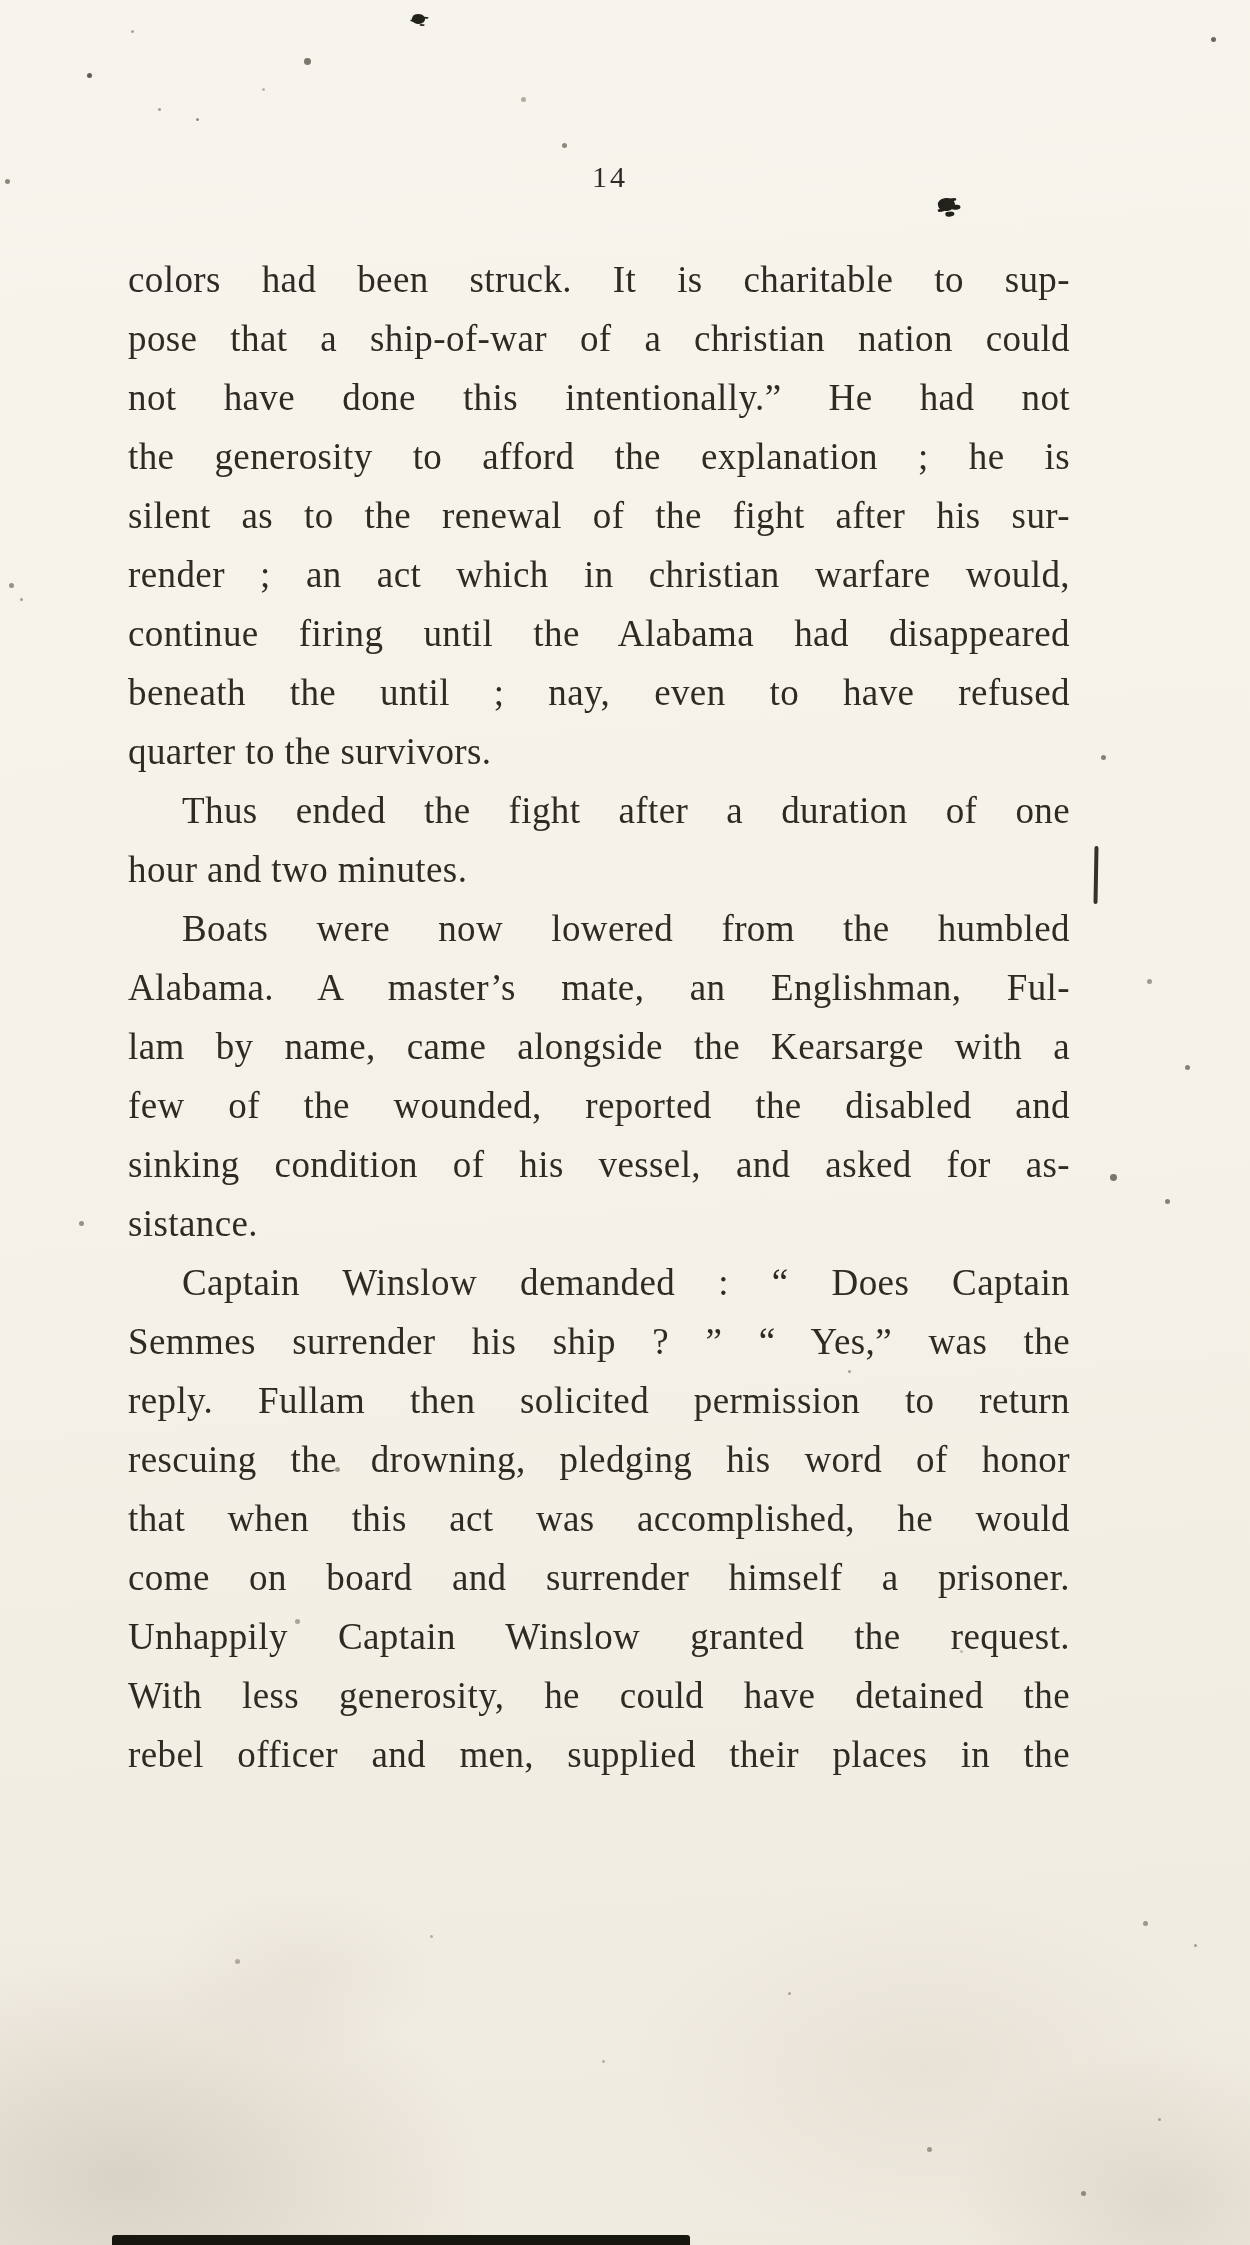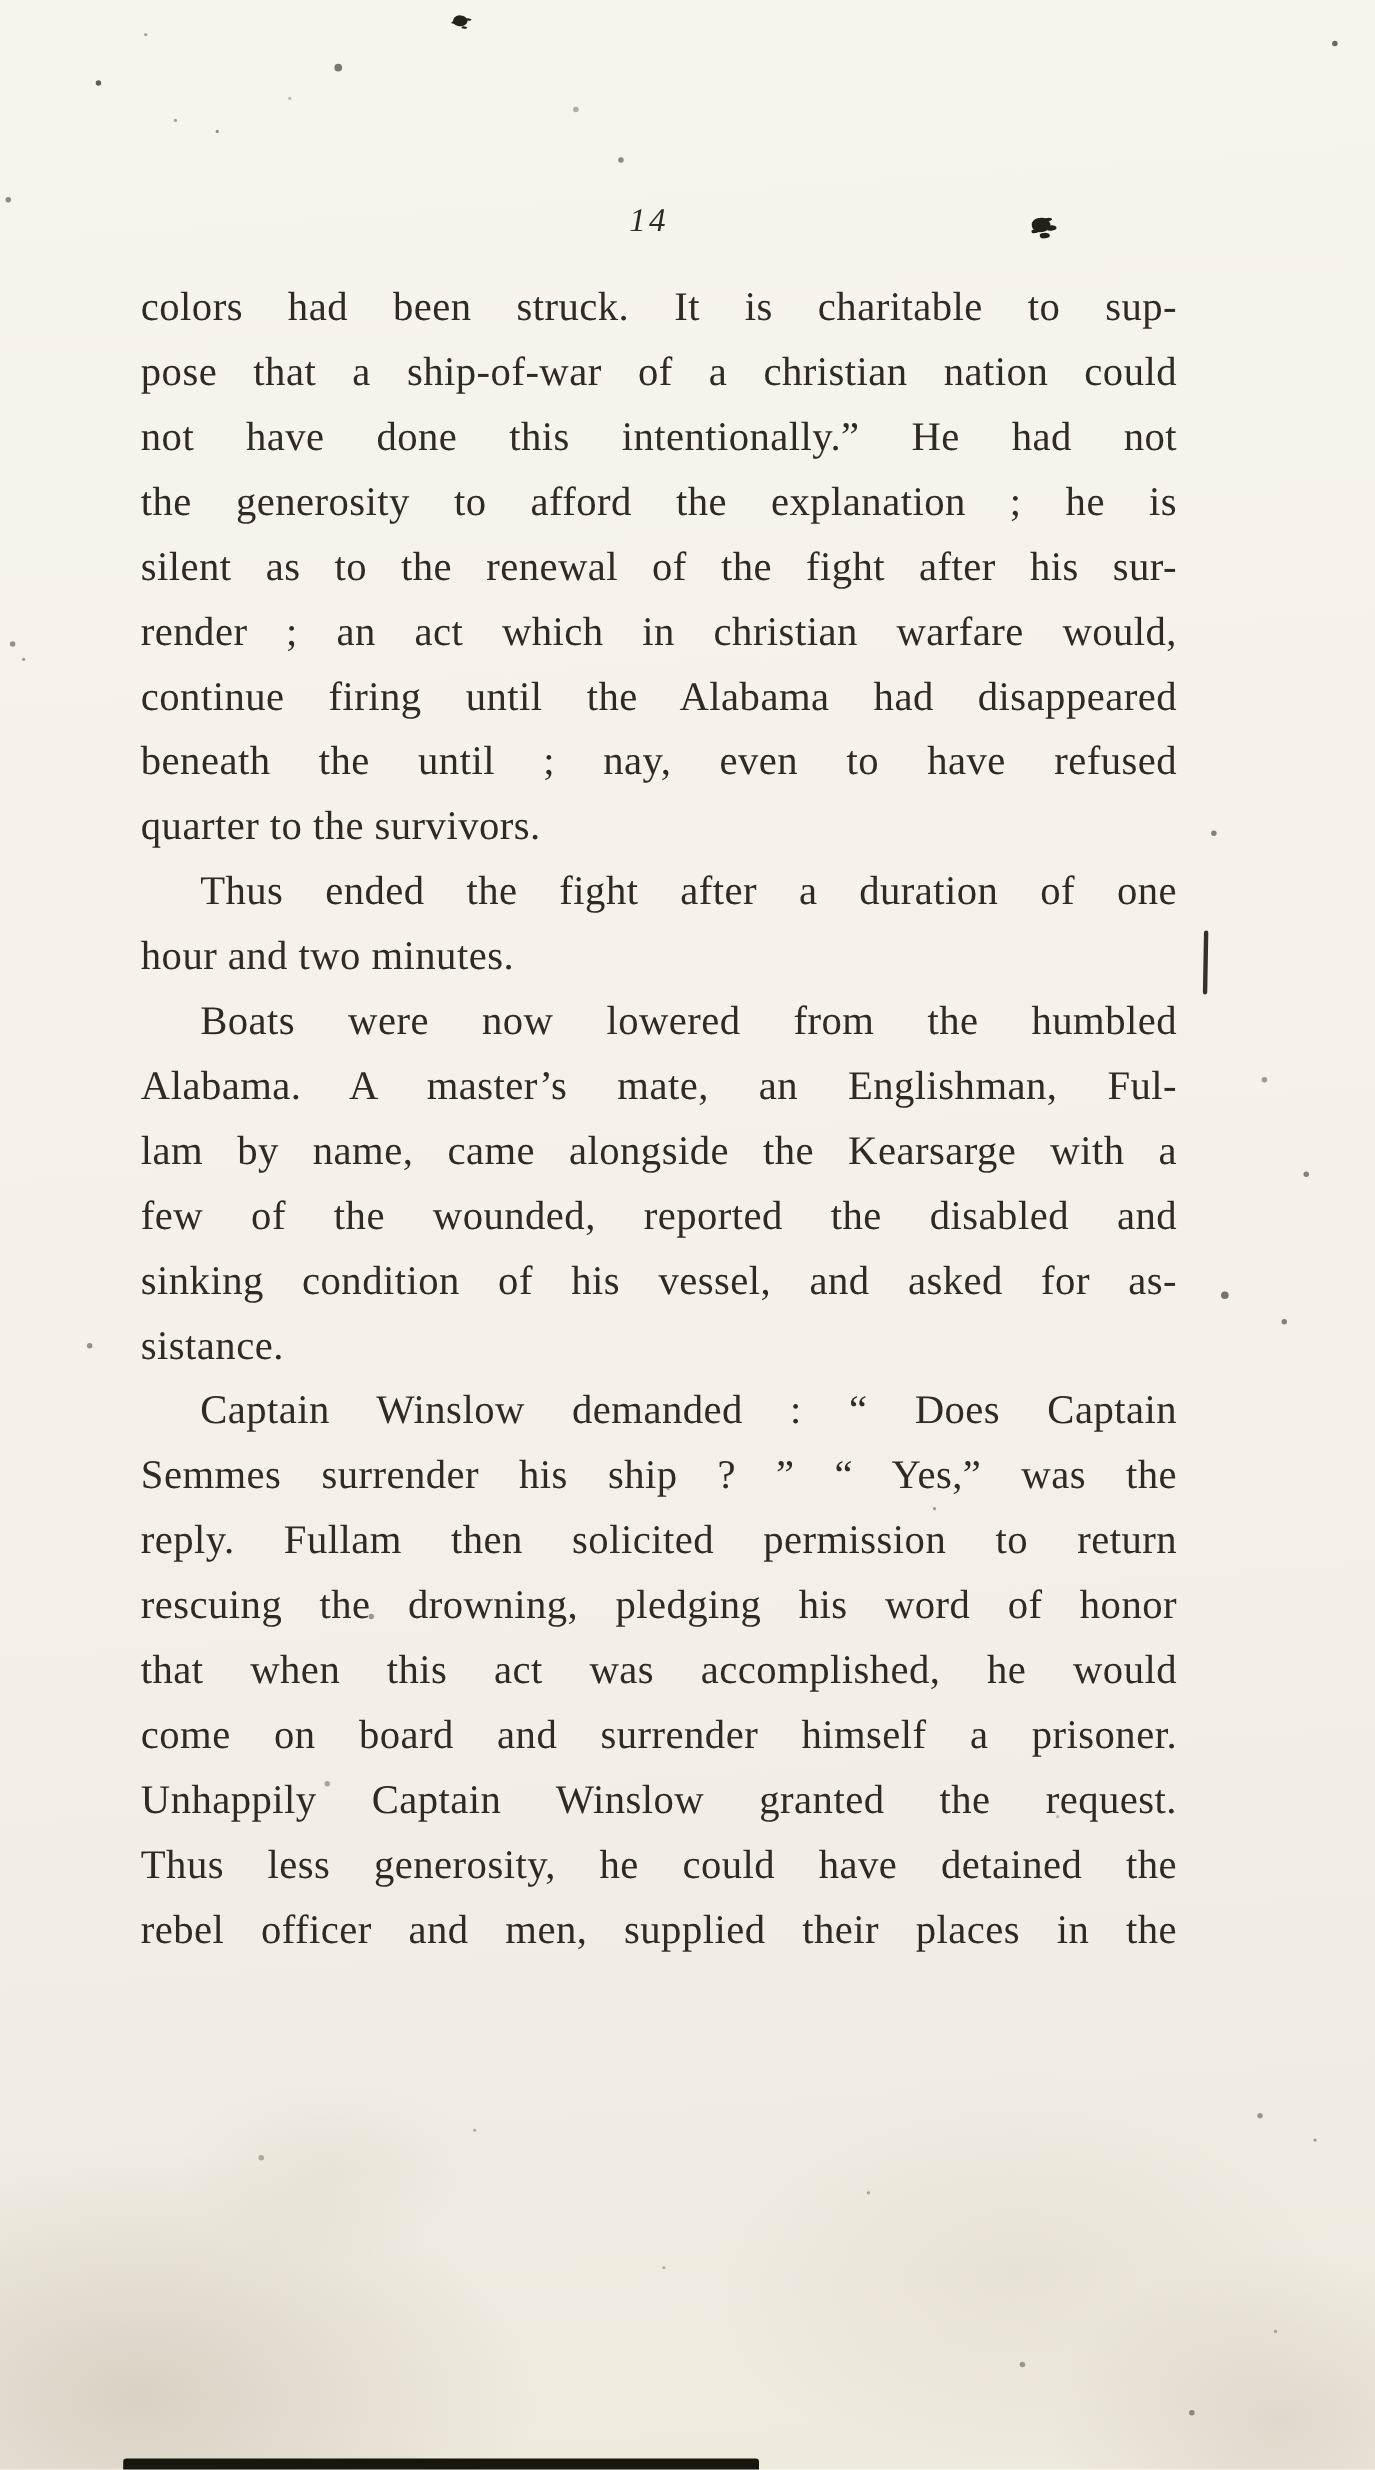"14" .page-number { font-style: italic -> none; text-align: center -> right; top: 184px -> 160px }
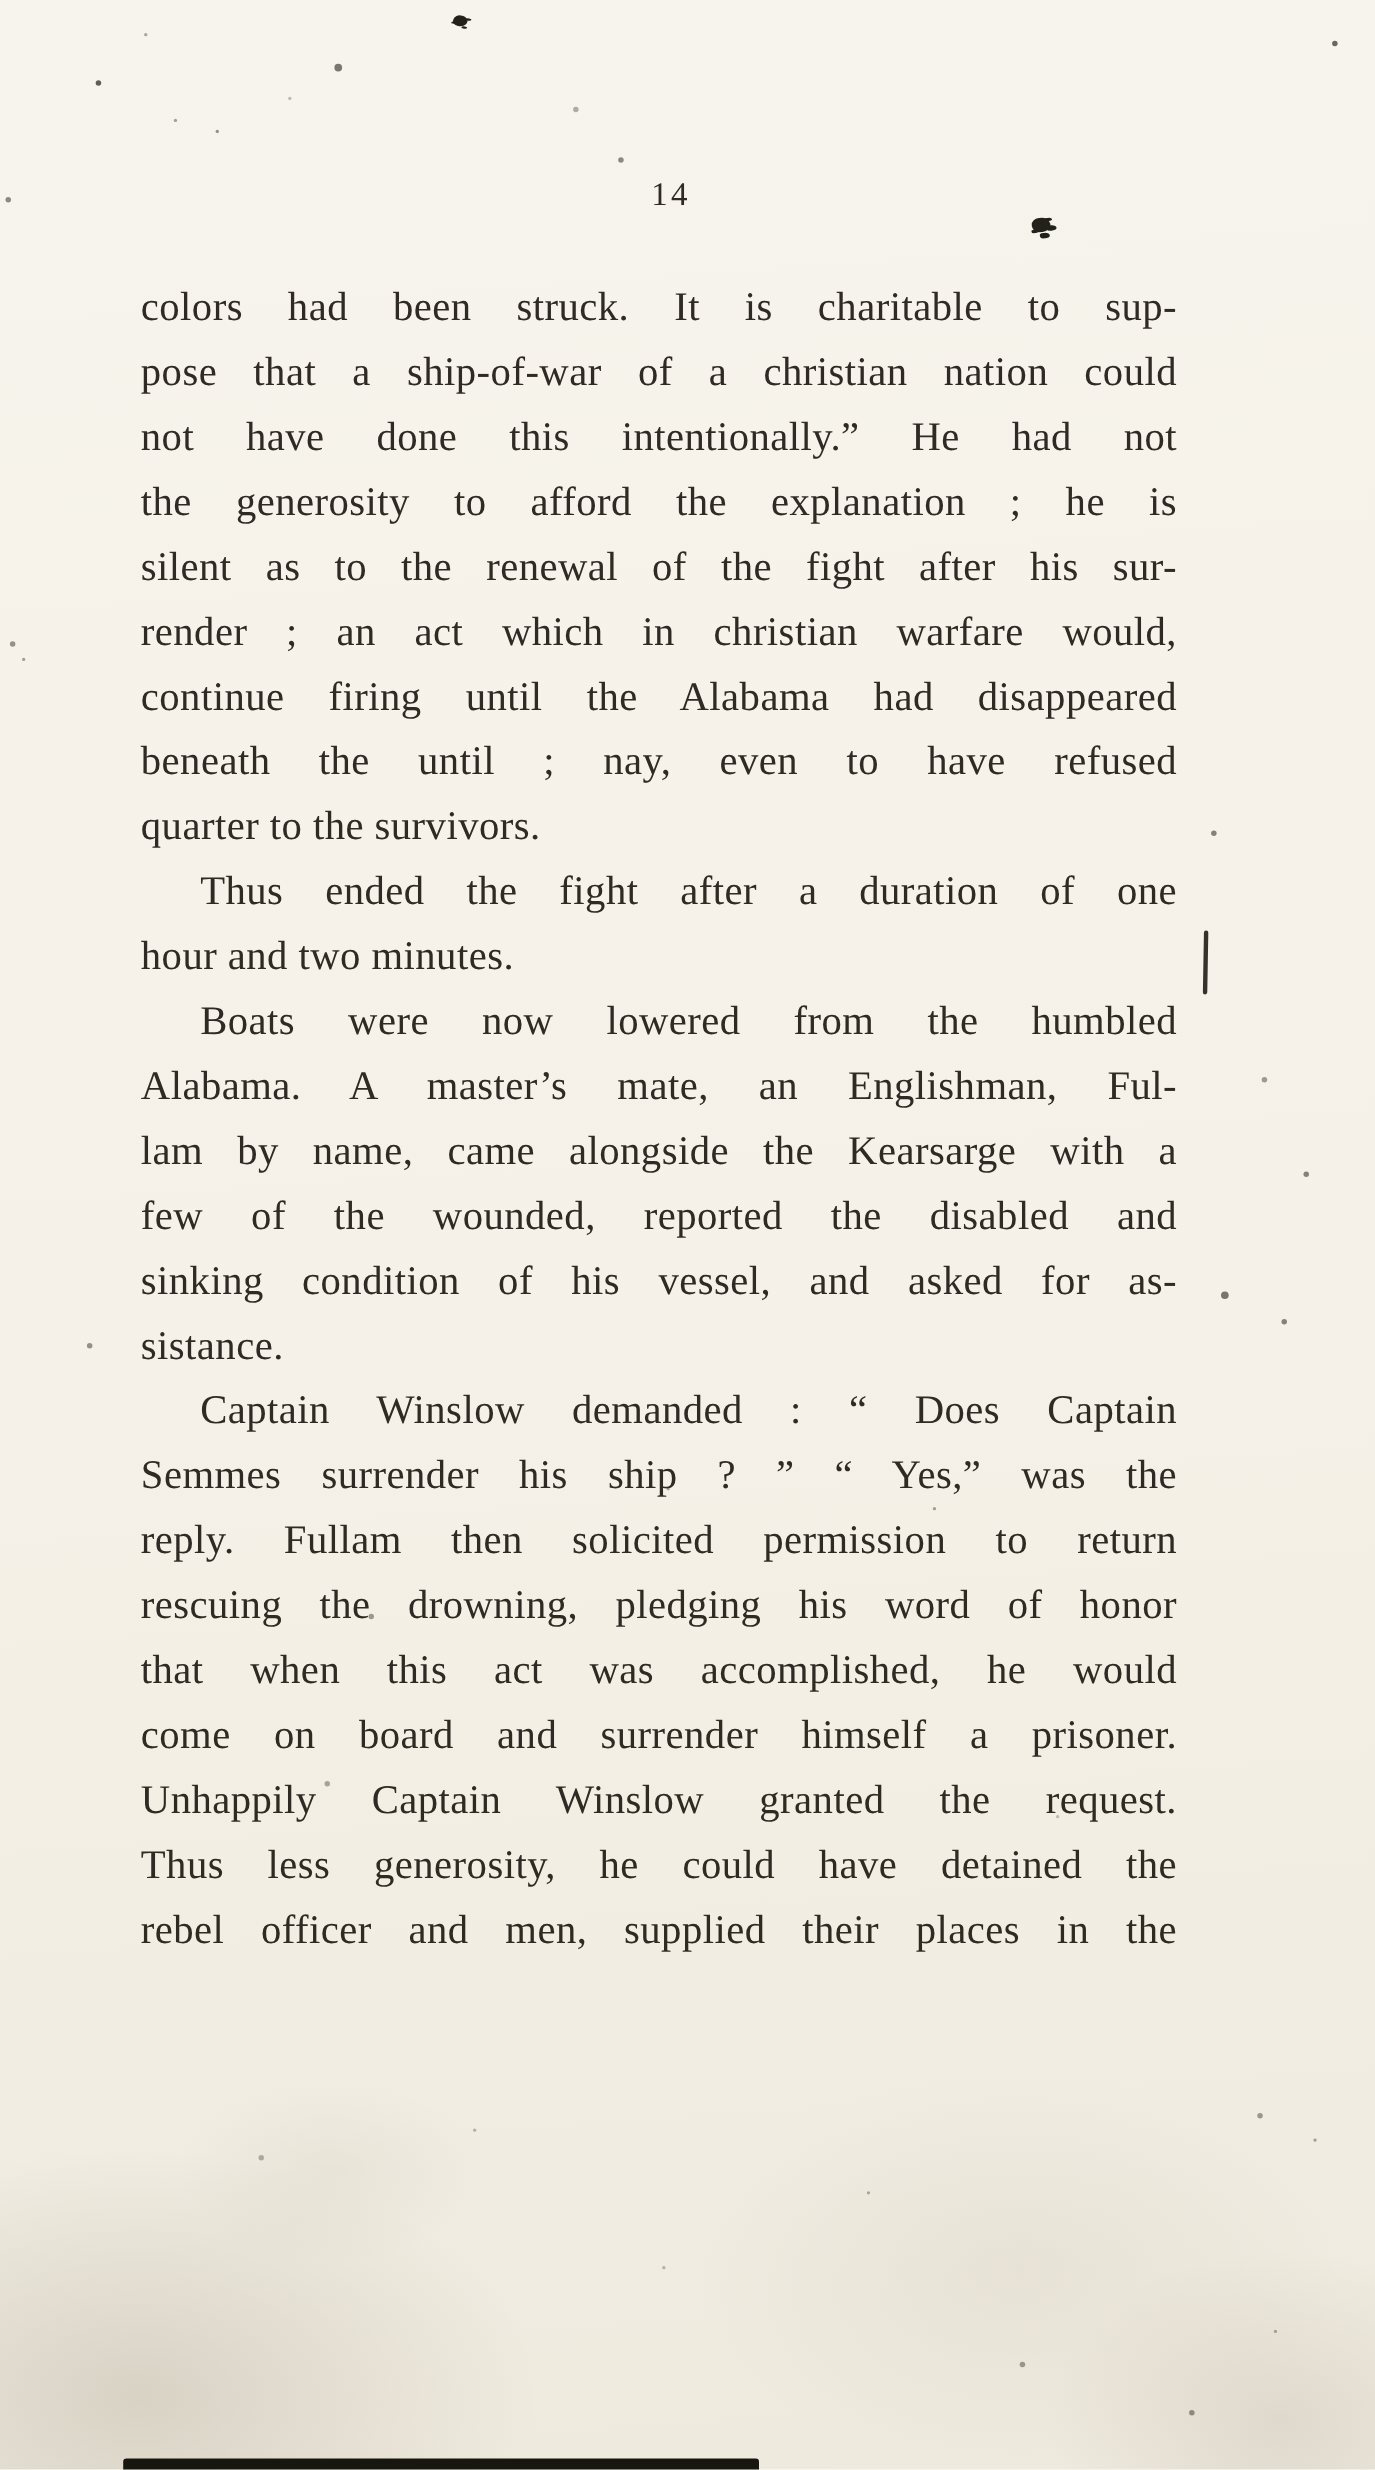"Thus less generosity, he could" div.line { text: Thus -> With }
